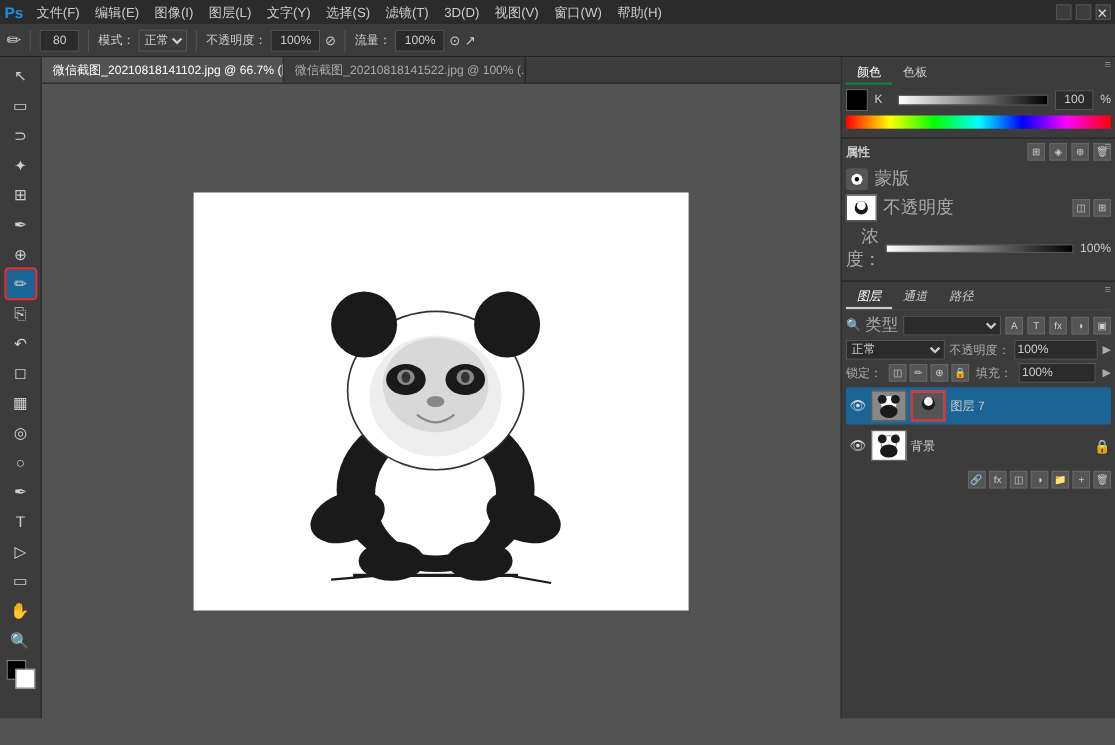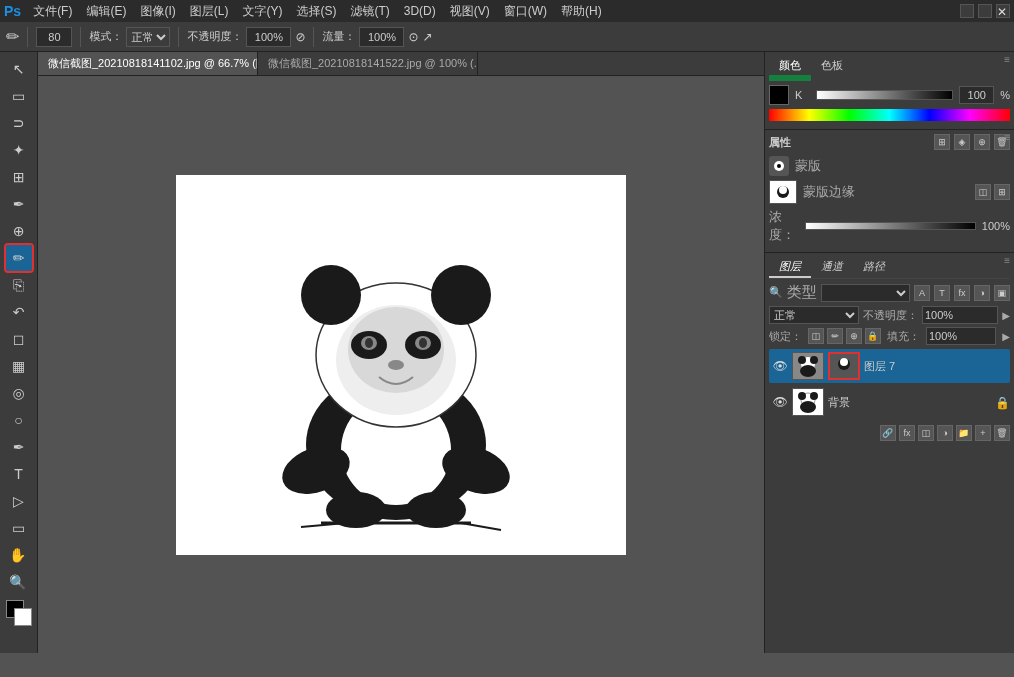"颜色" .panel-tab.active { border-bottom: 6px solid #15803d -> 2px solid #15803d }
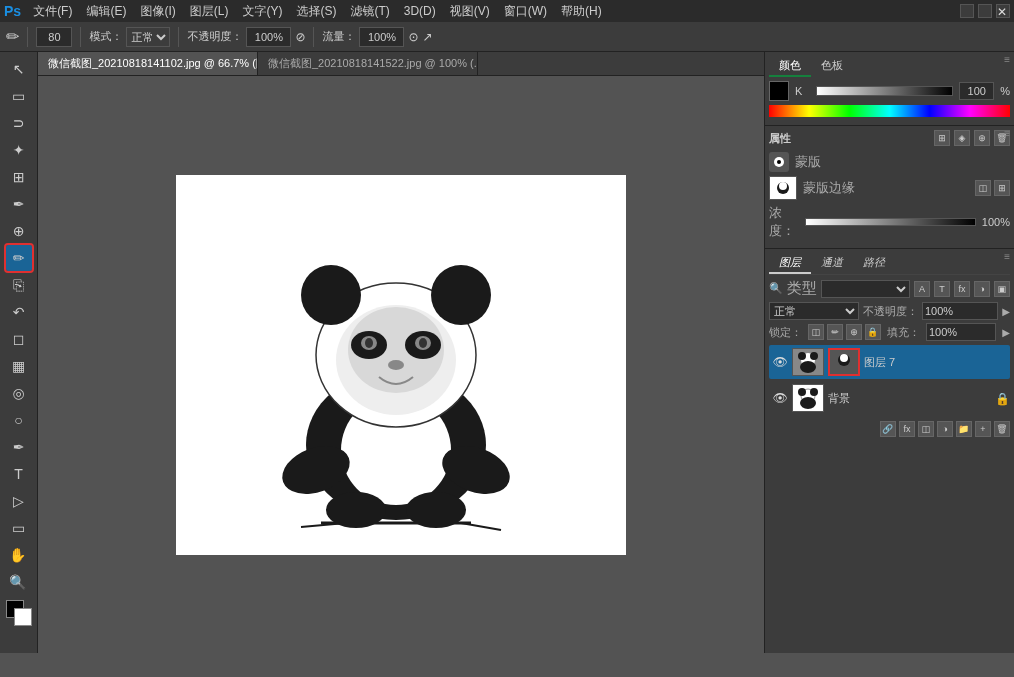"蒙版" .prop-label { font-size: 13px -> 16px; text-align: none -> right }
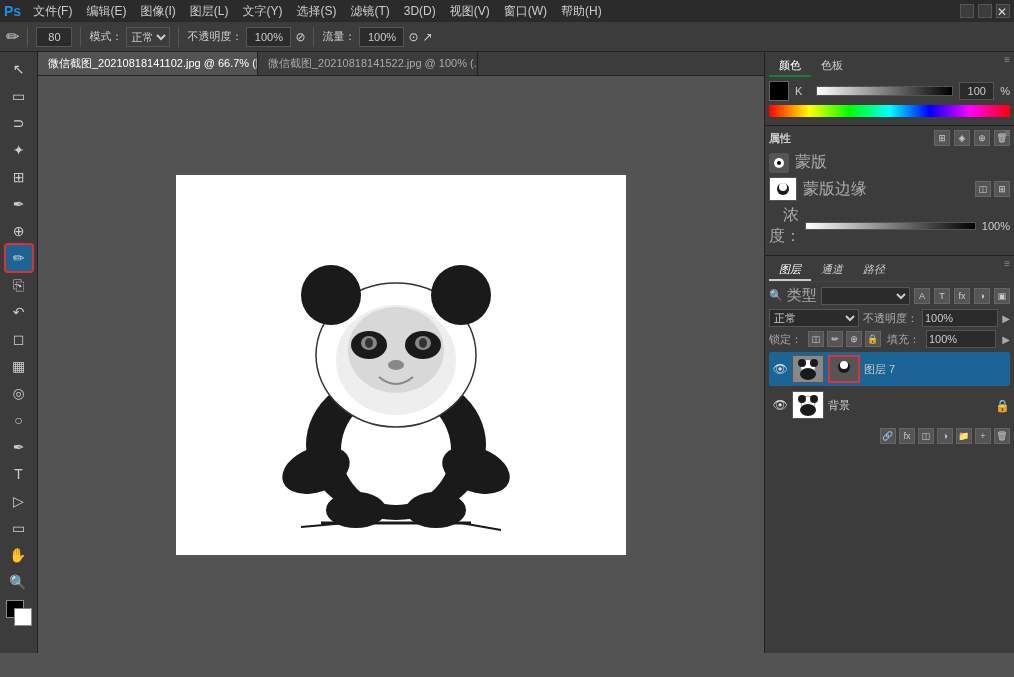"蒙版边缘" span.prop-label { text: 蒙版边缘 -> 不透明度 }
